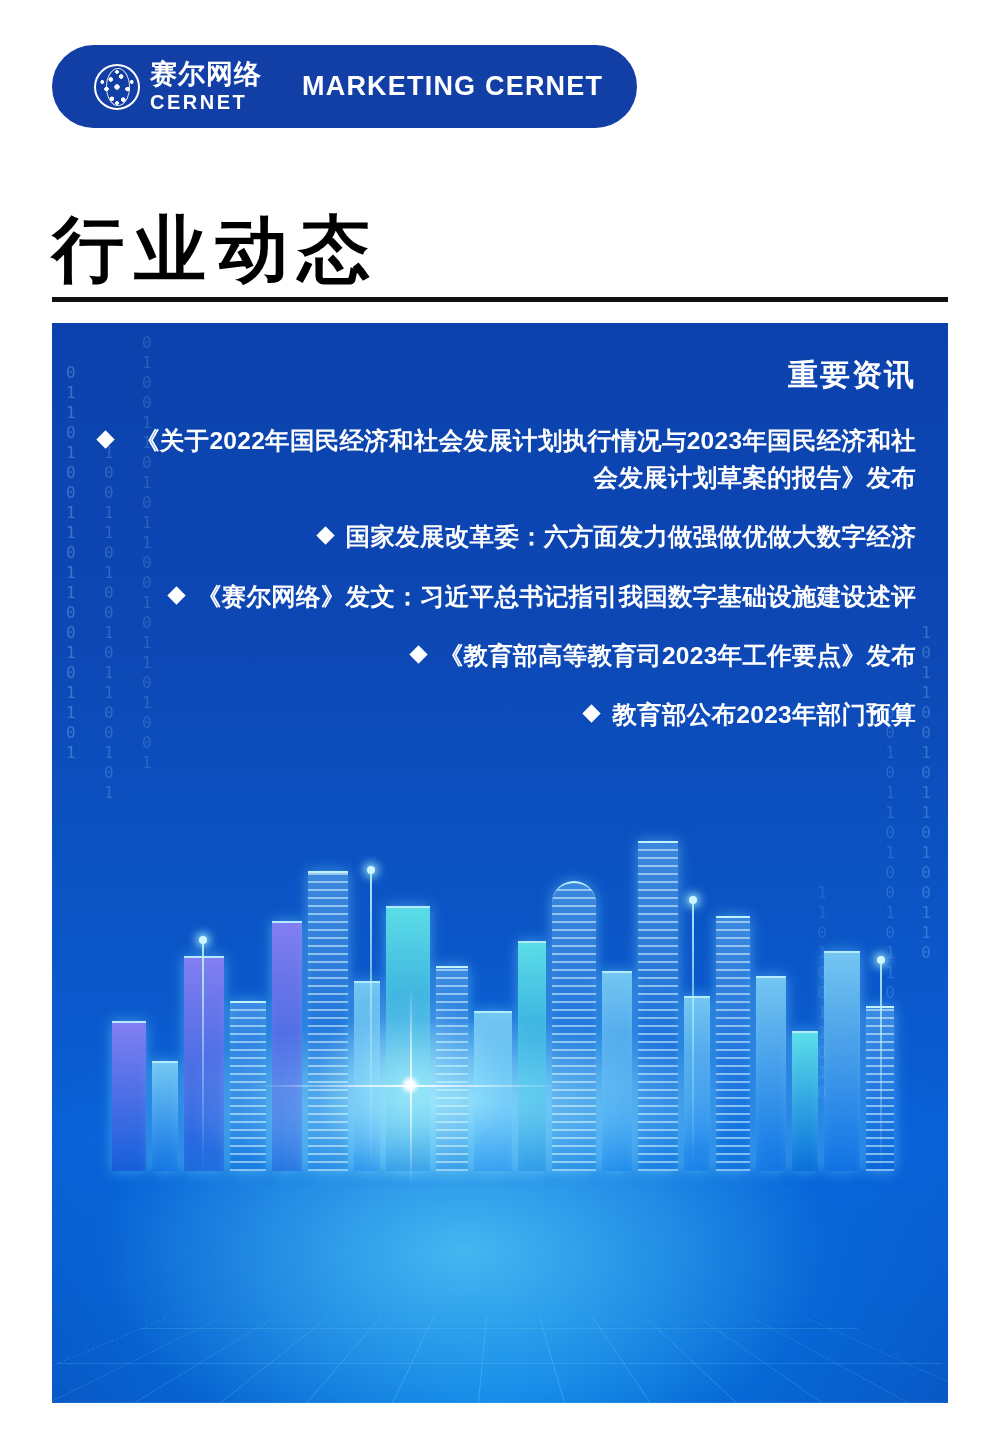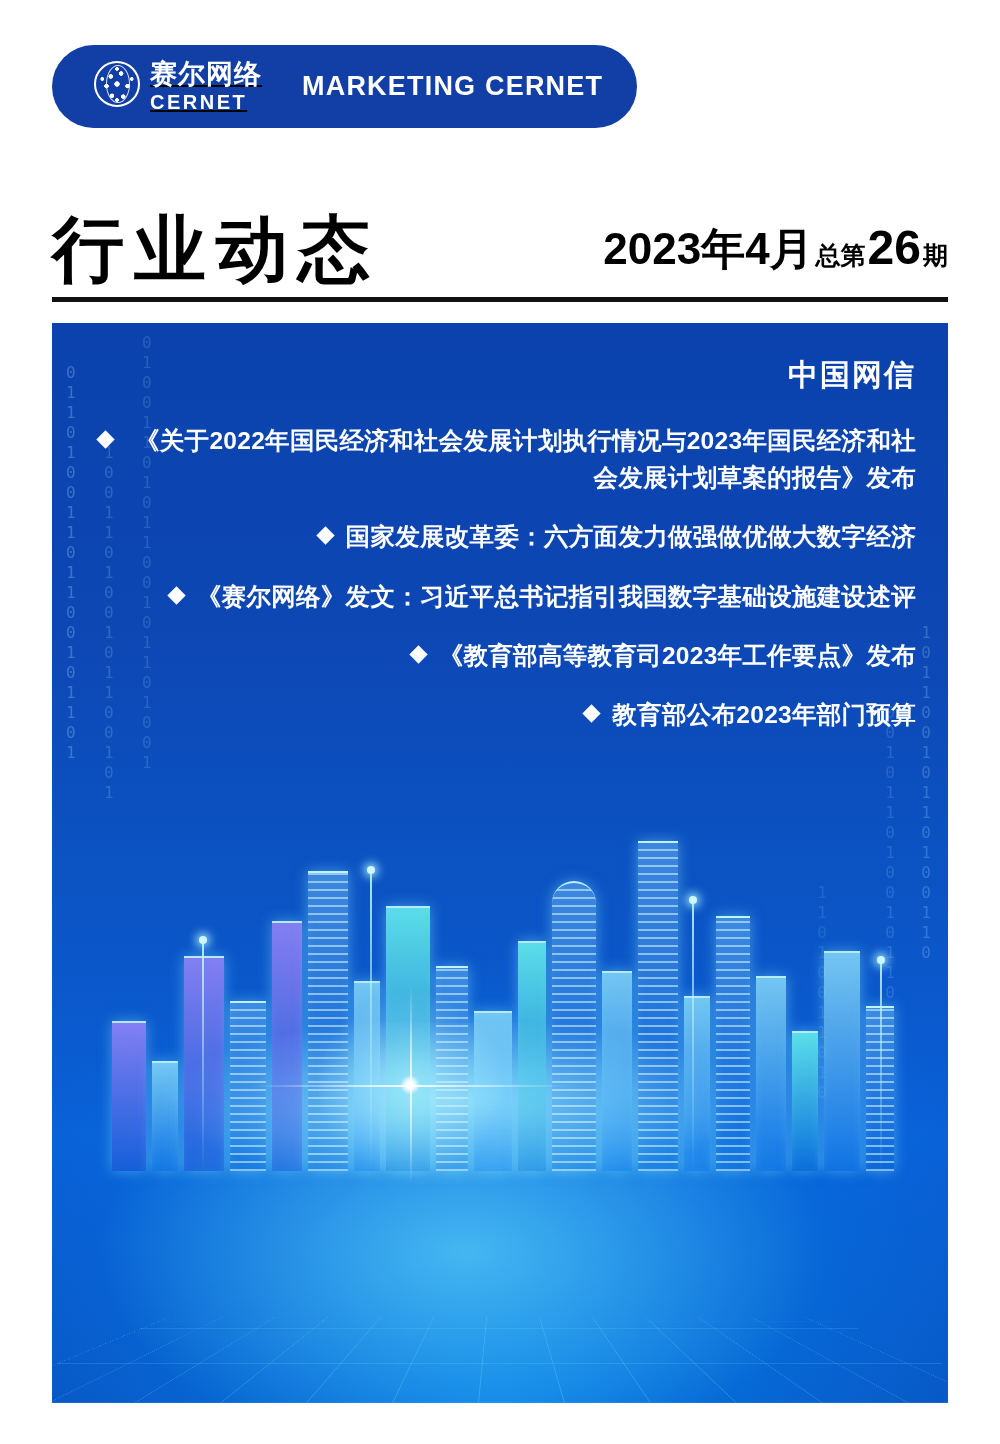"赛尔网络" .logo-wrap { align-items: none -> center; text-decoration: underline -> none }
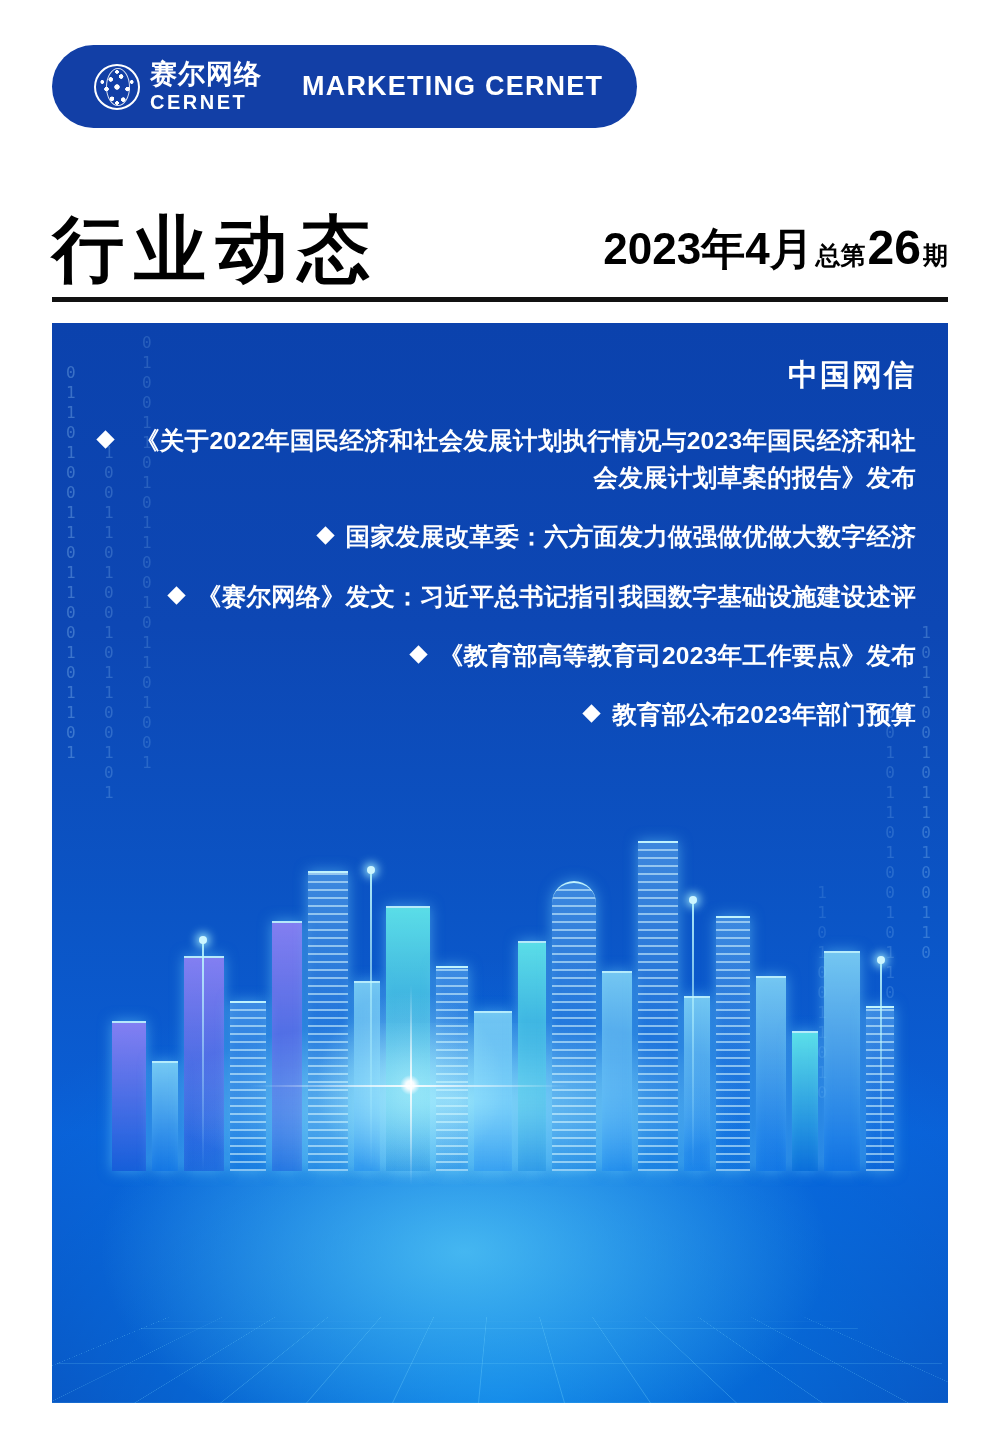"2023年4月" div.issue-line { html: <div> <span>2023年4月</span> <span>总第</span> <span>26</span> <span>期</span> </div> -> none }
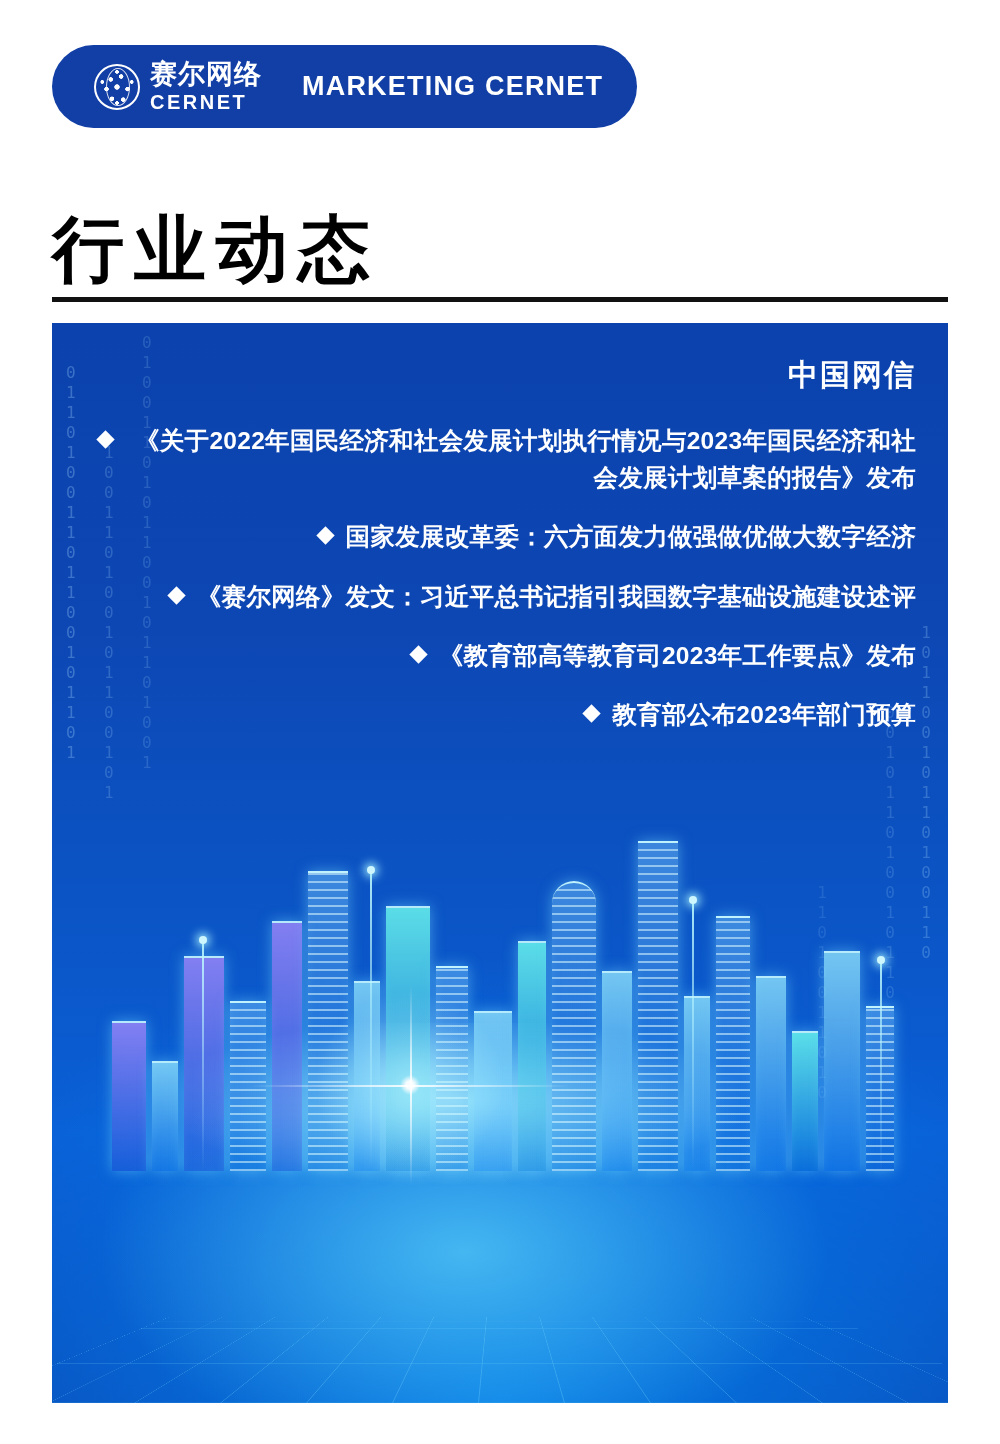"中国网信" div.news-title { text: 中国网信 -> 重要资讯 }
